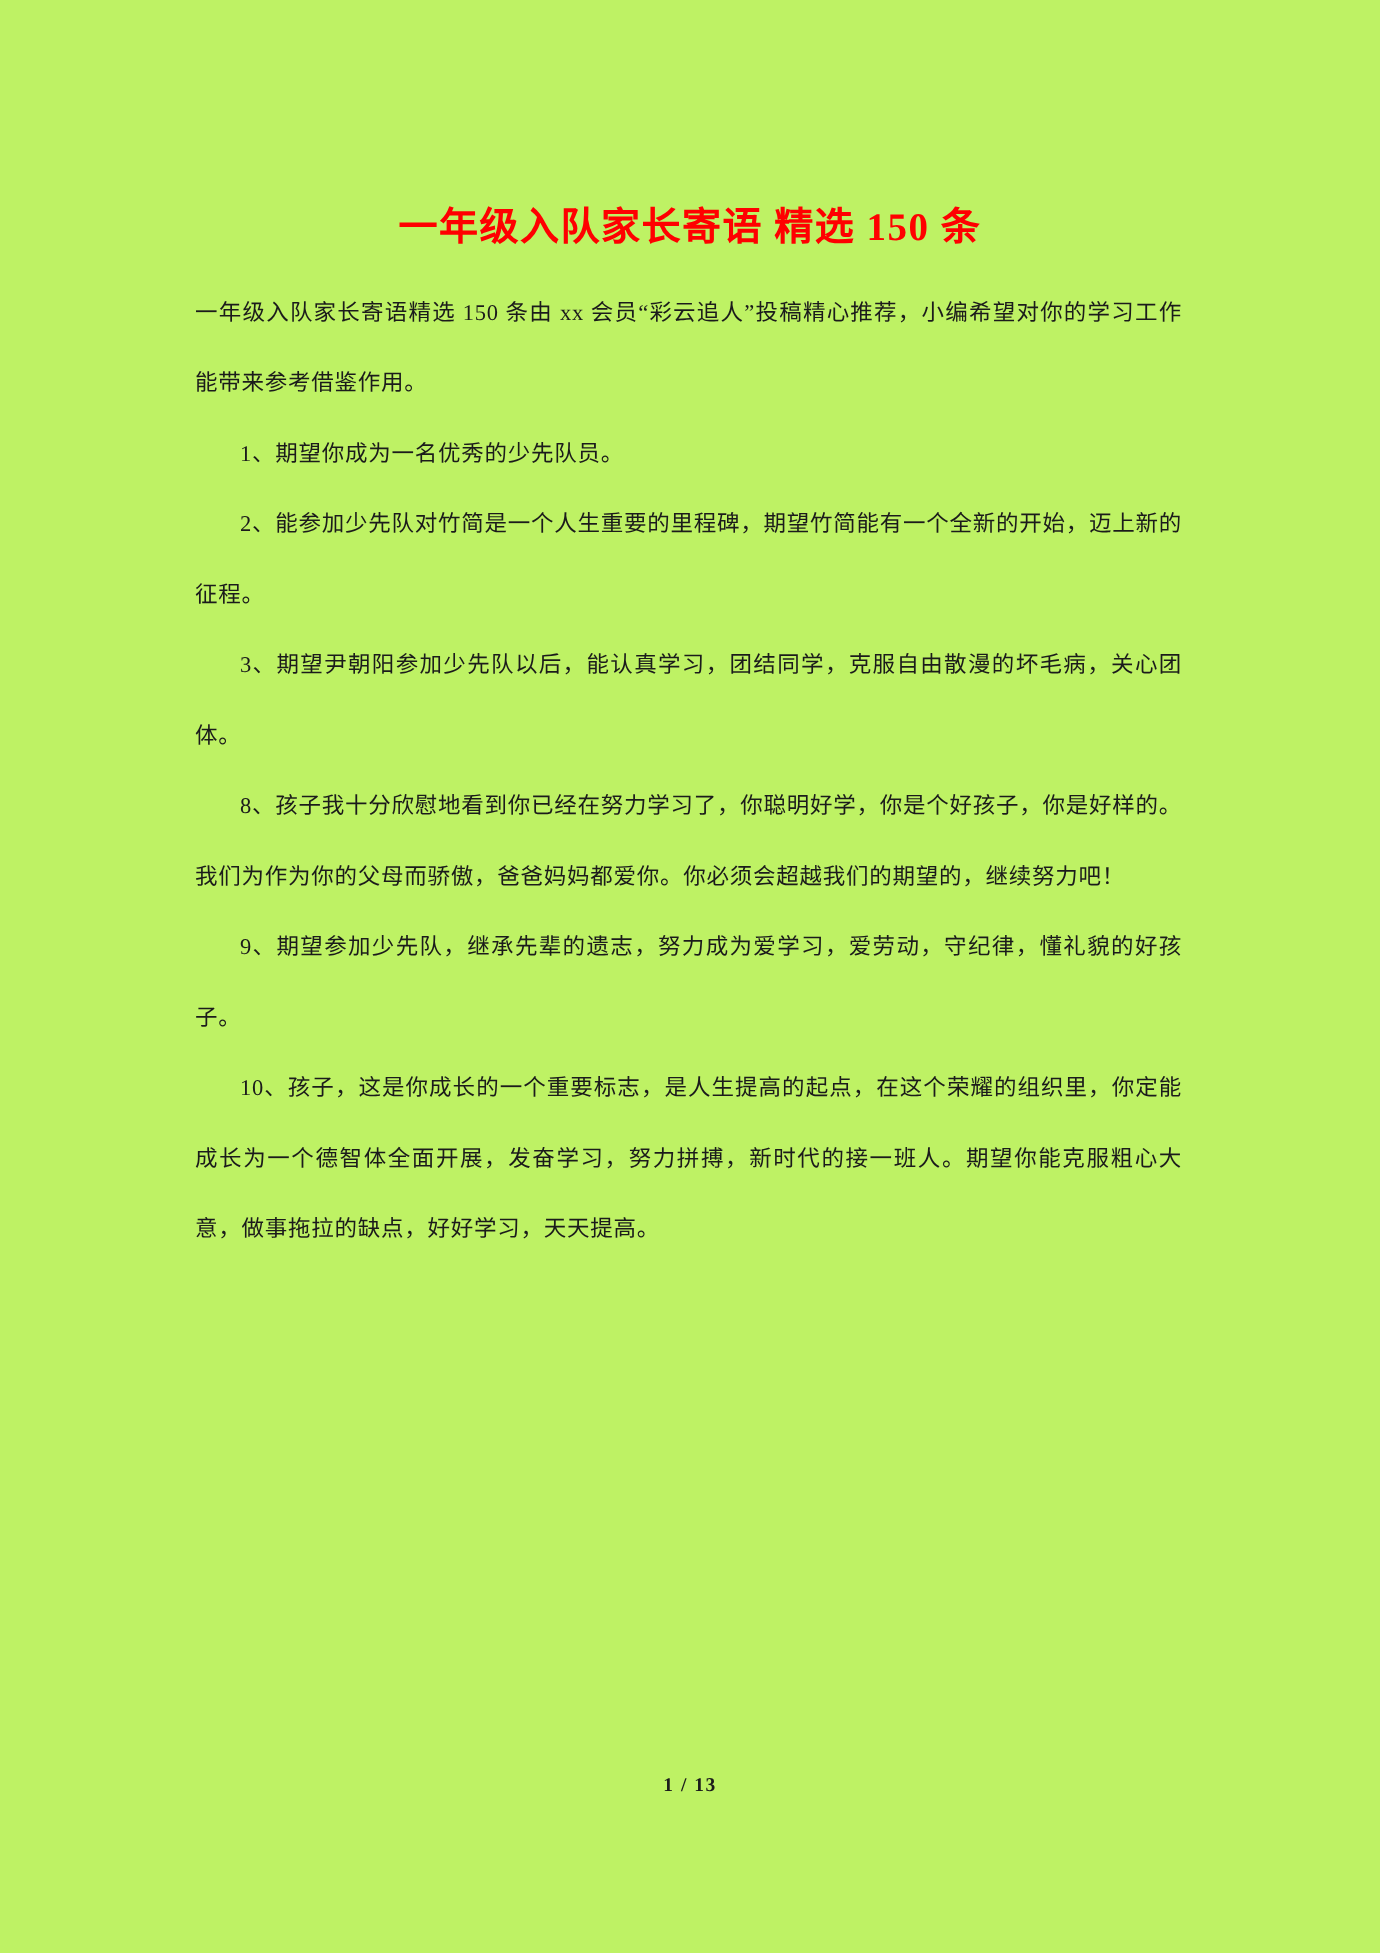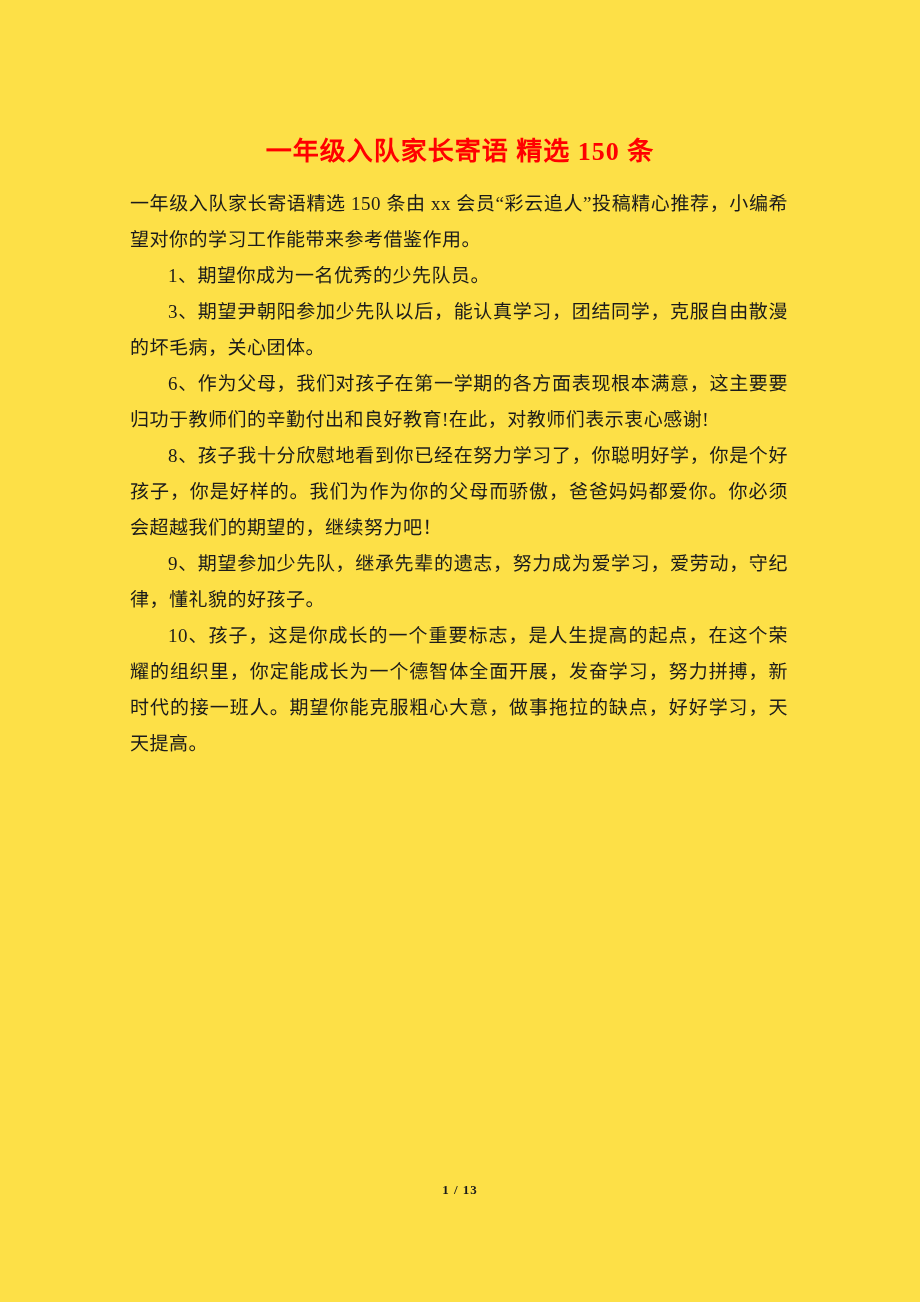"一年级入队家长寄语 精选 150 条" .doc-page { background: #fde047 -> #bef264 }
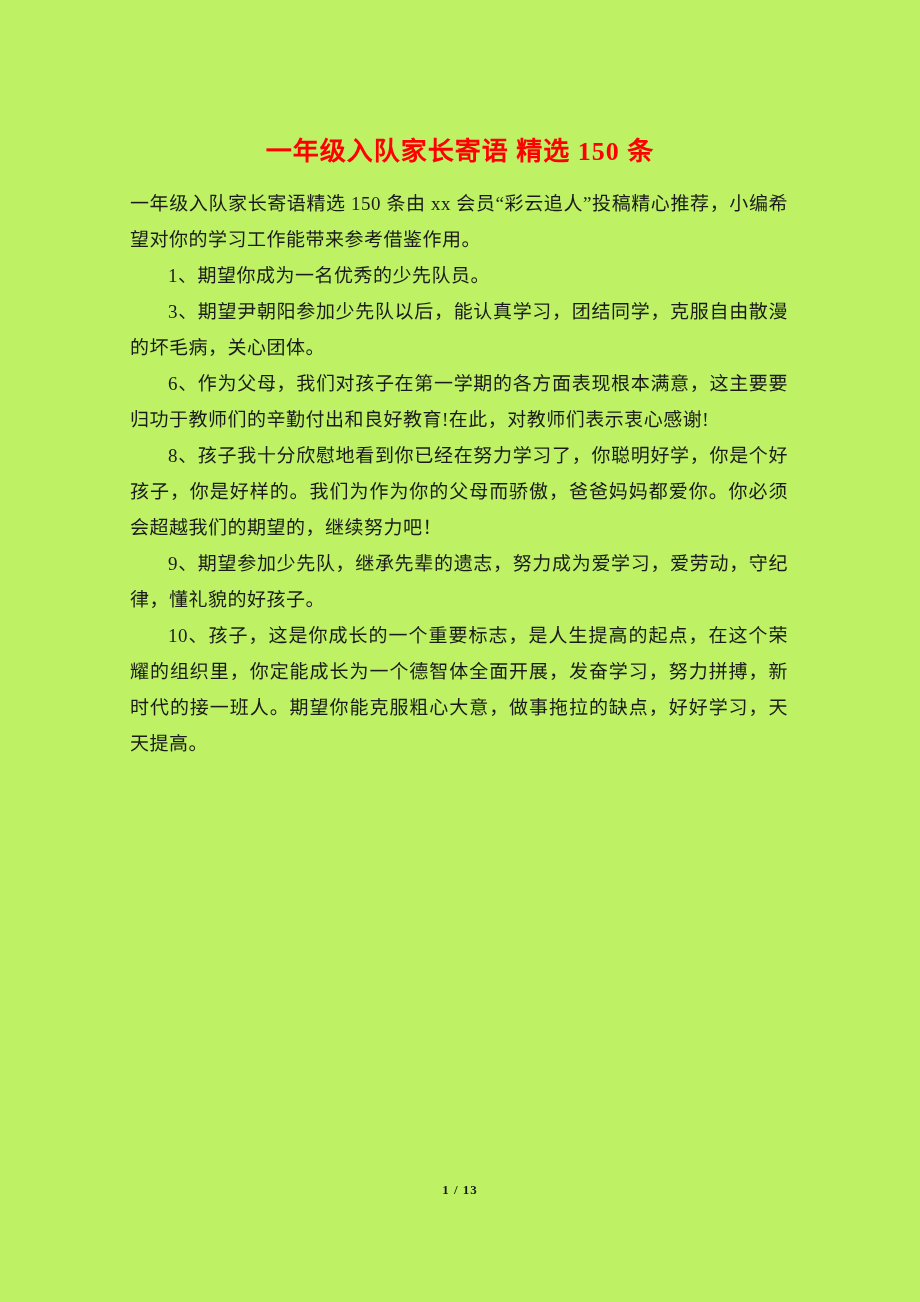"一年级入队家长寄语精选 150 条由 xx" .doc-body { font-size: 19px -> 15px; line-height: 36px -> 47px }
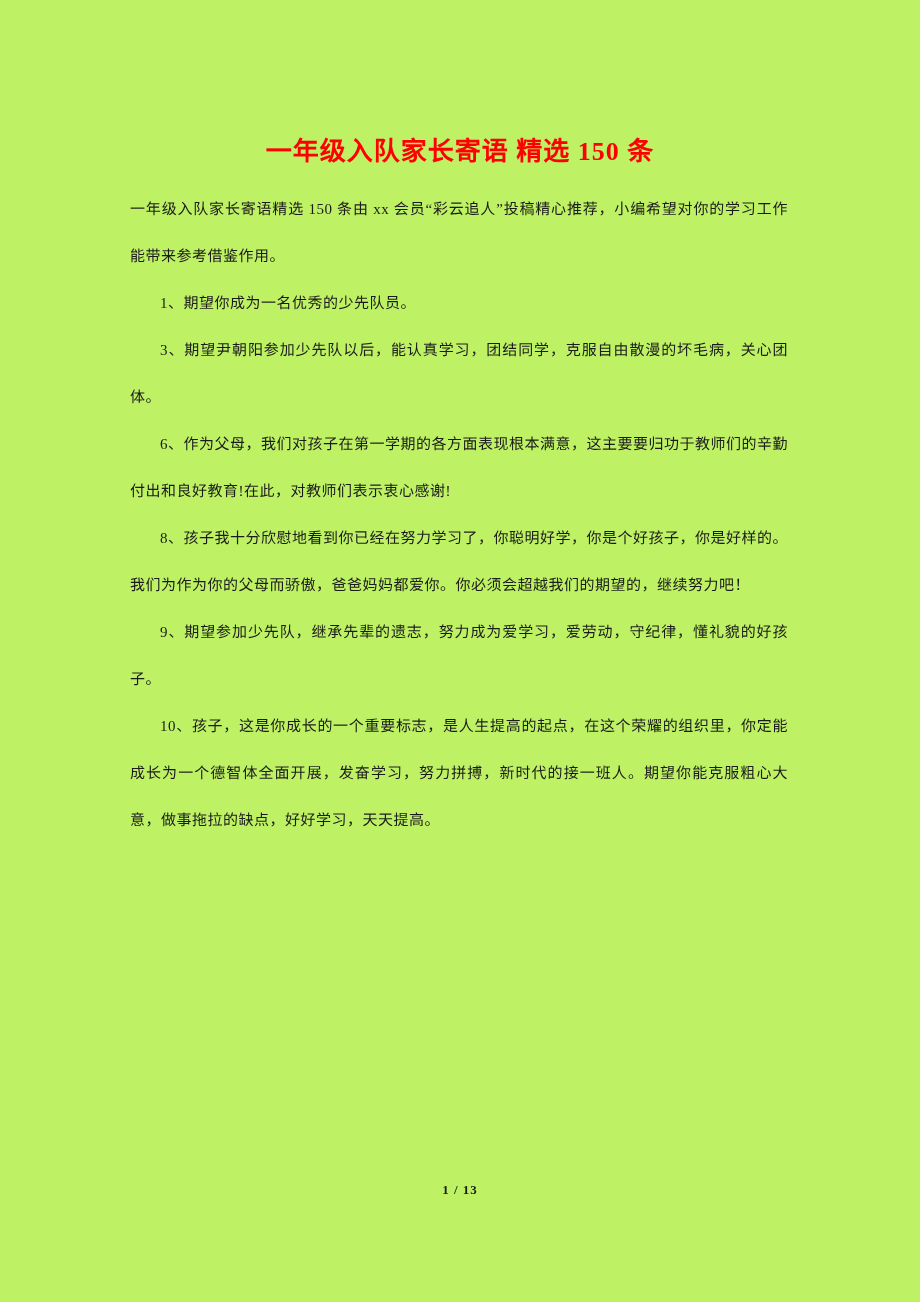"2、能参加少先队对竹简是一个人生重要的里程碑，期望竹简能有一个全新的开始，迈上新" p { html: none -> <p>2、能参加少先队对竹简是一个人生重要的里程碑，期望竹简能有一个全新的开始，迈上新的征程。</p> }
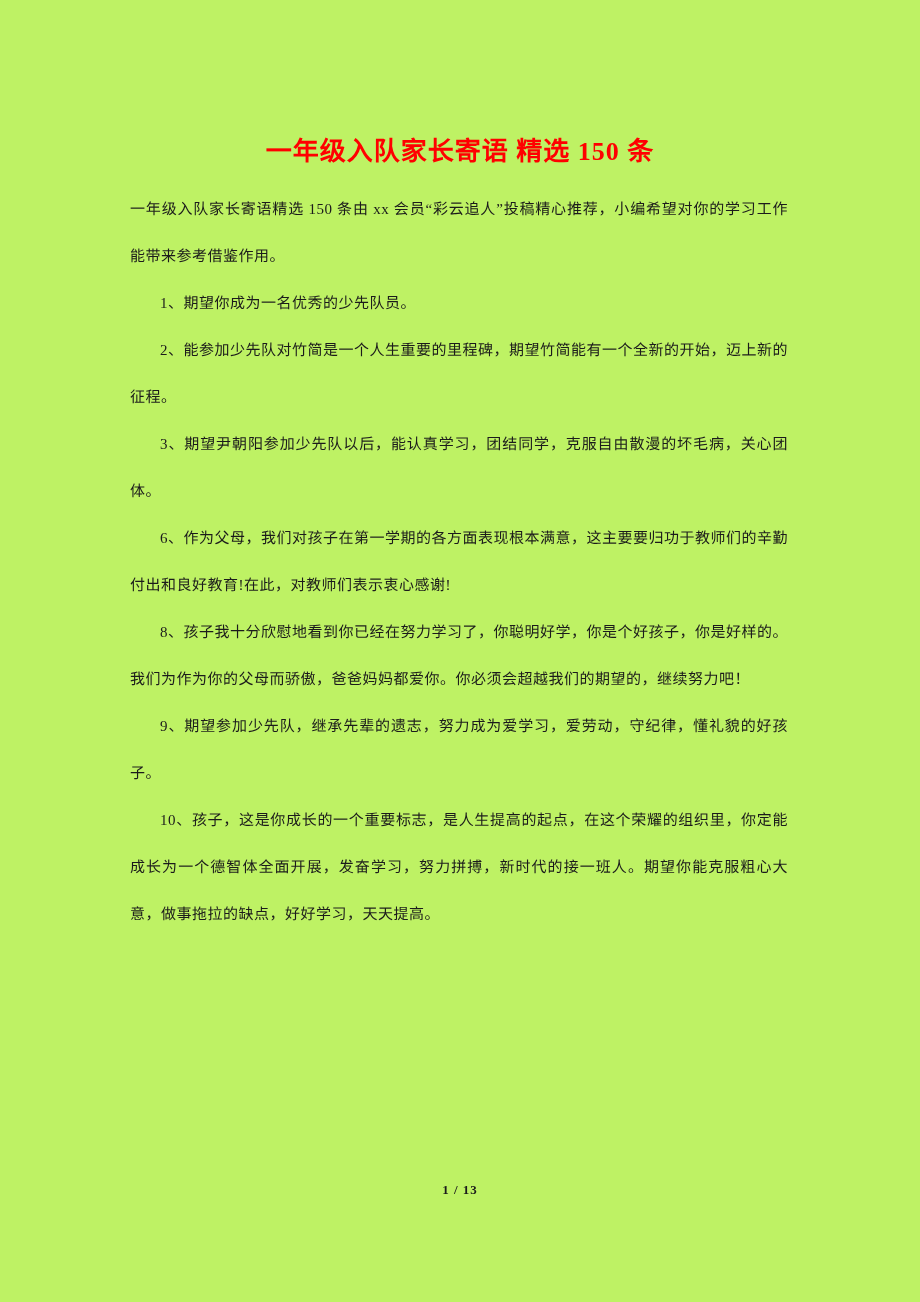"6、作为父母，我们对孩子在第一学期的各方面表现根本满意，这主要要归功于教师们的辛" p { html: <p>6、作为父母，我们对孩子在第一学期的各方面表现根本满意，这主要要归功于教师们的辛勤付出和良好教育!在此，对教师们表示衷心感谢!</p> -> none }
